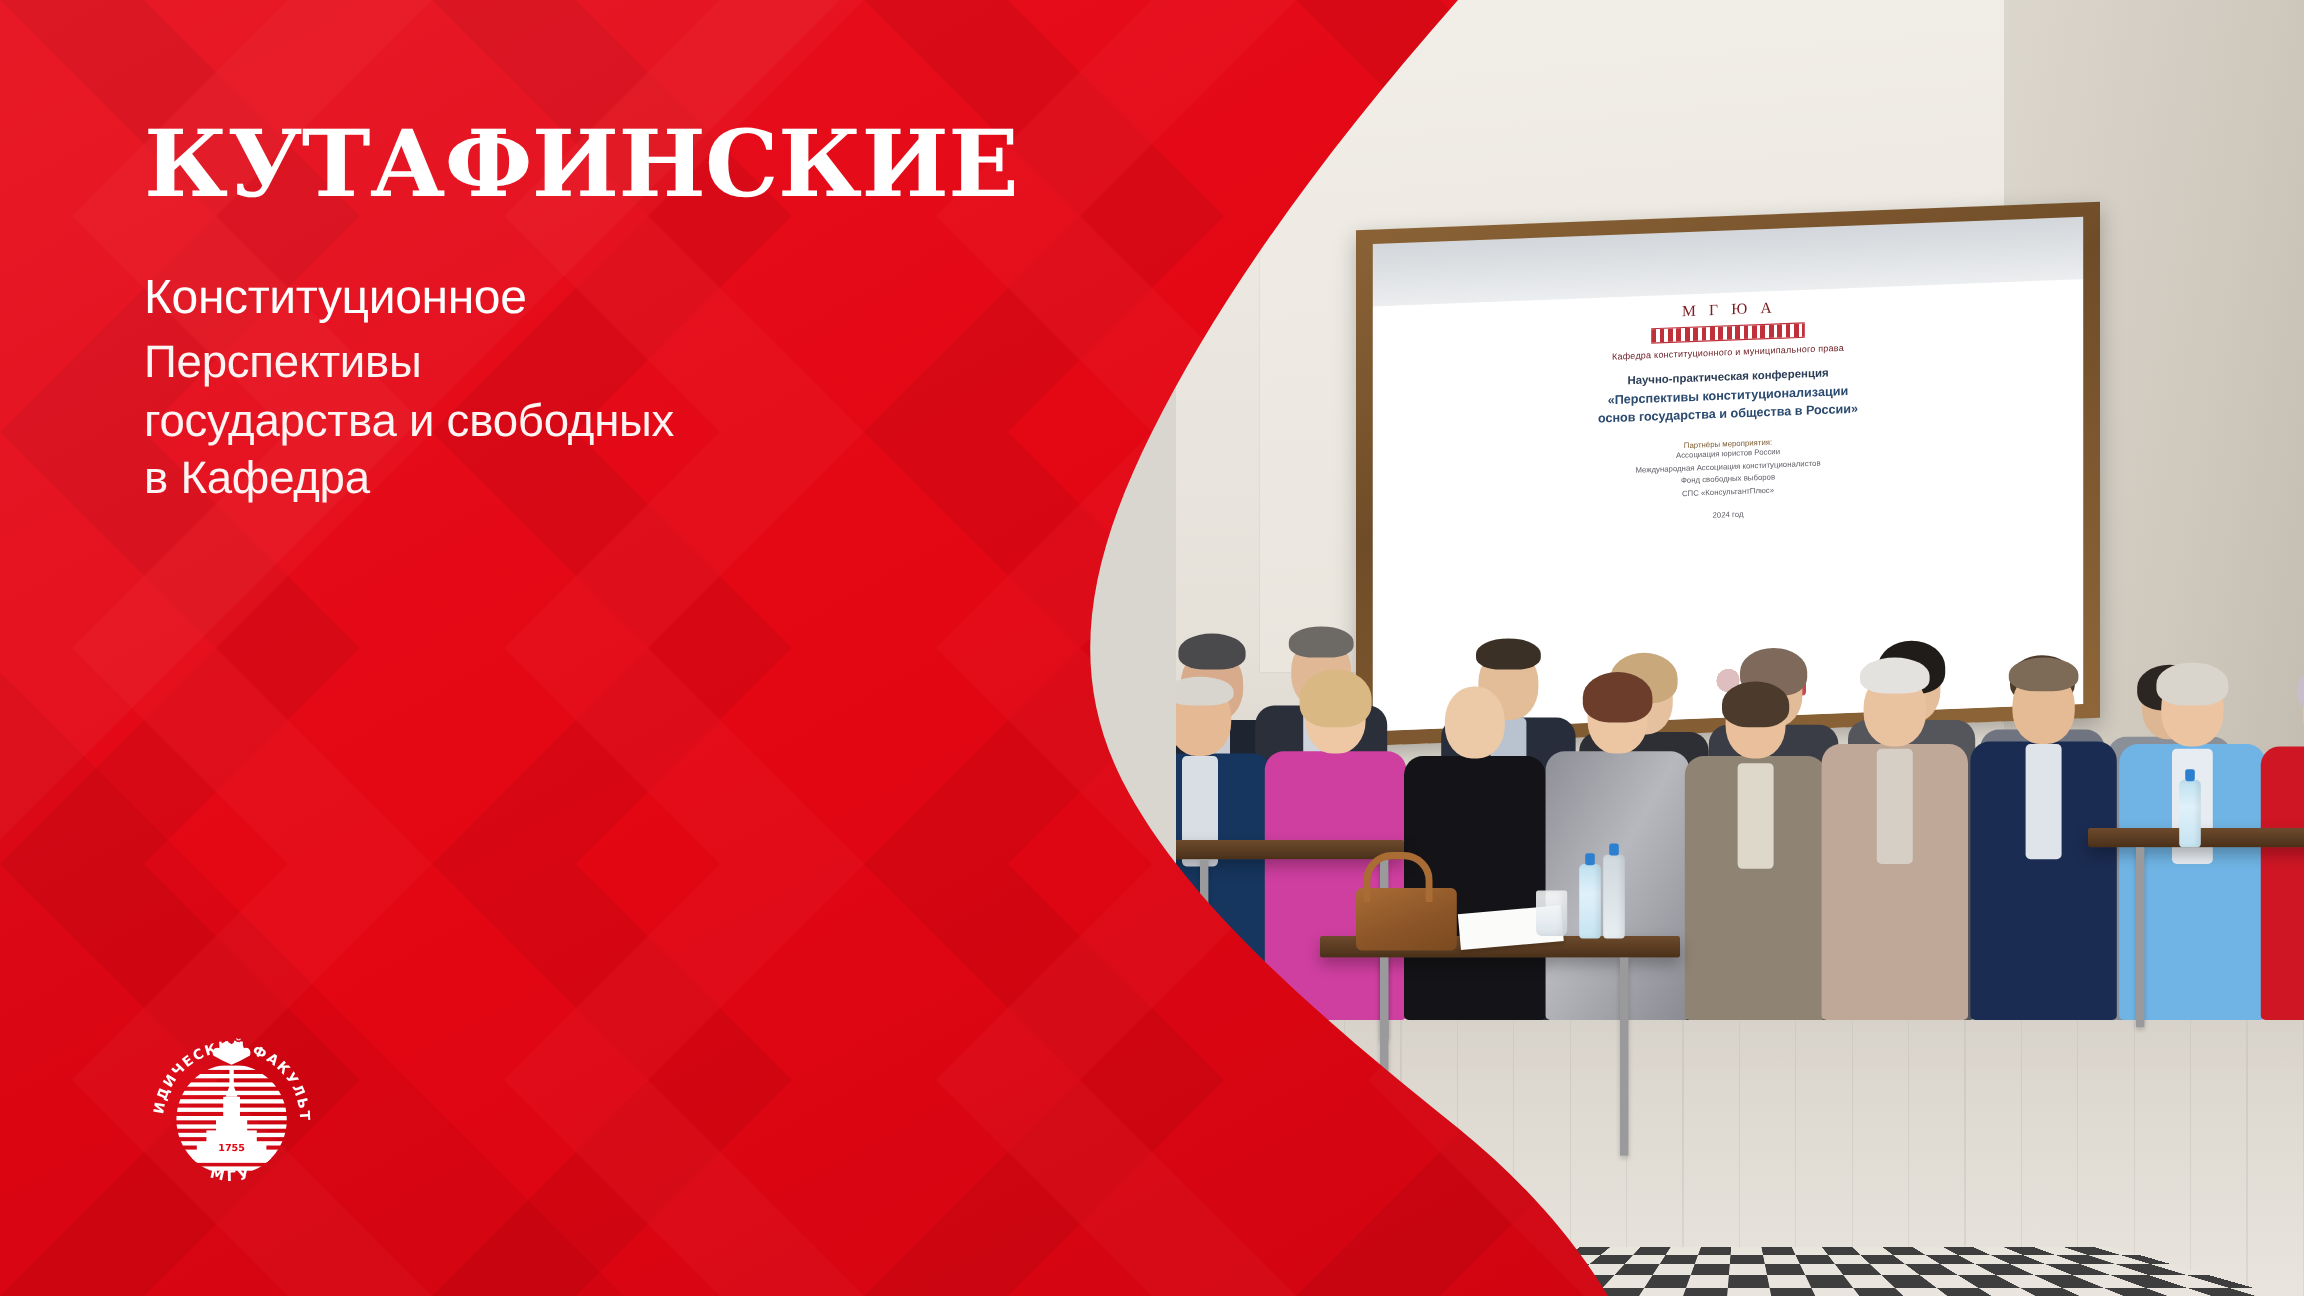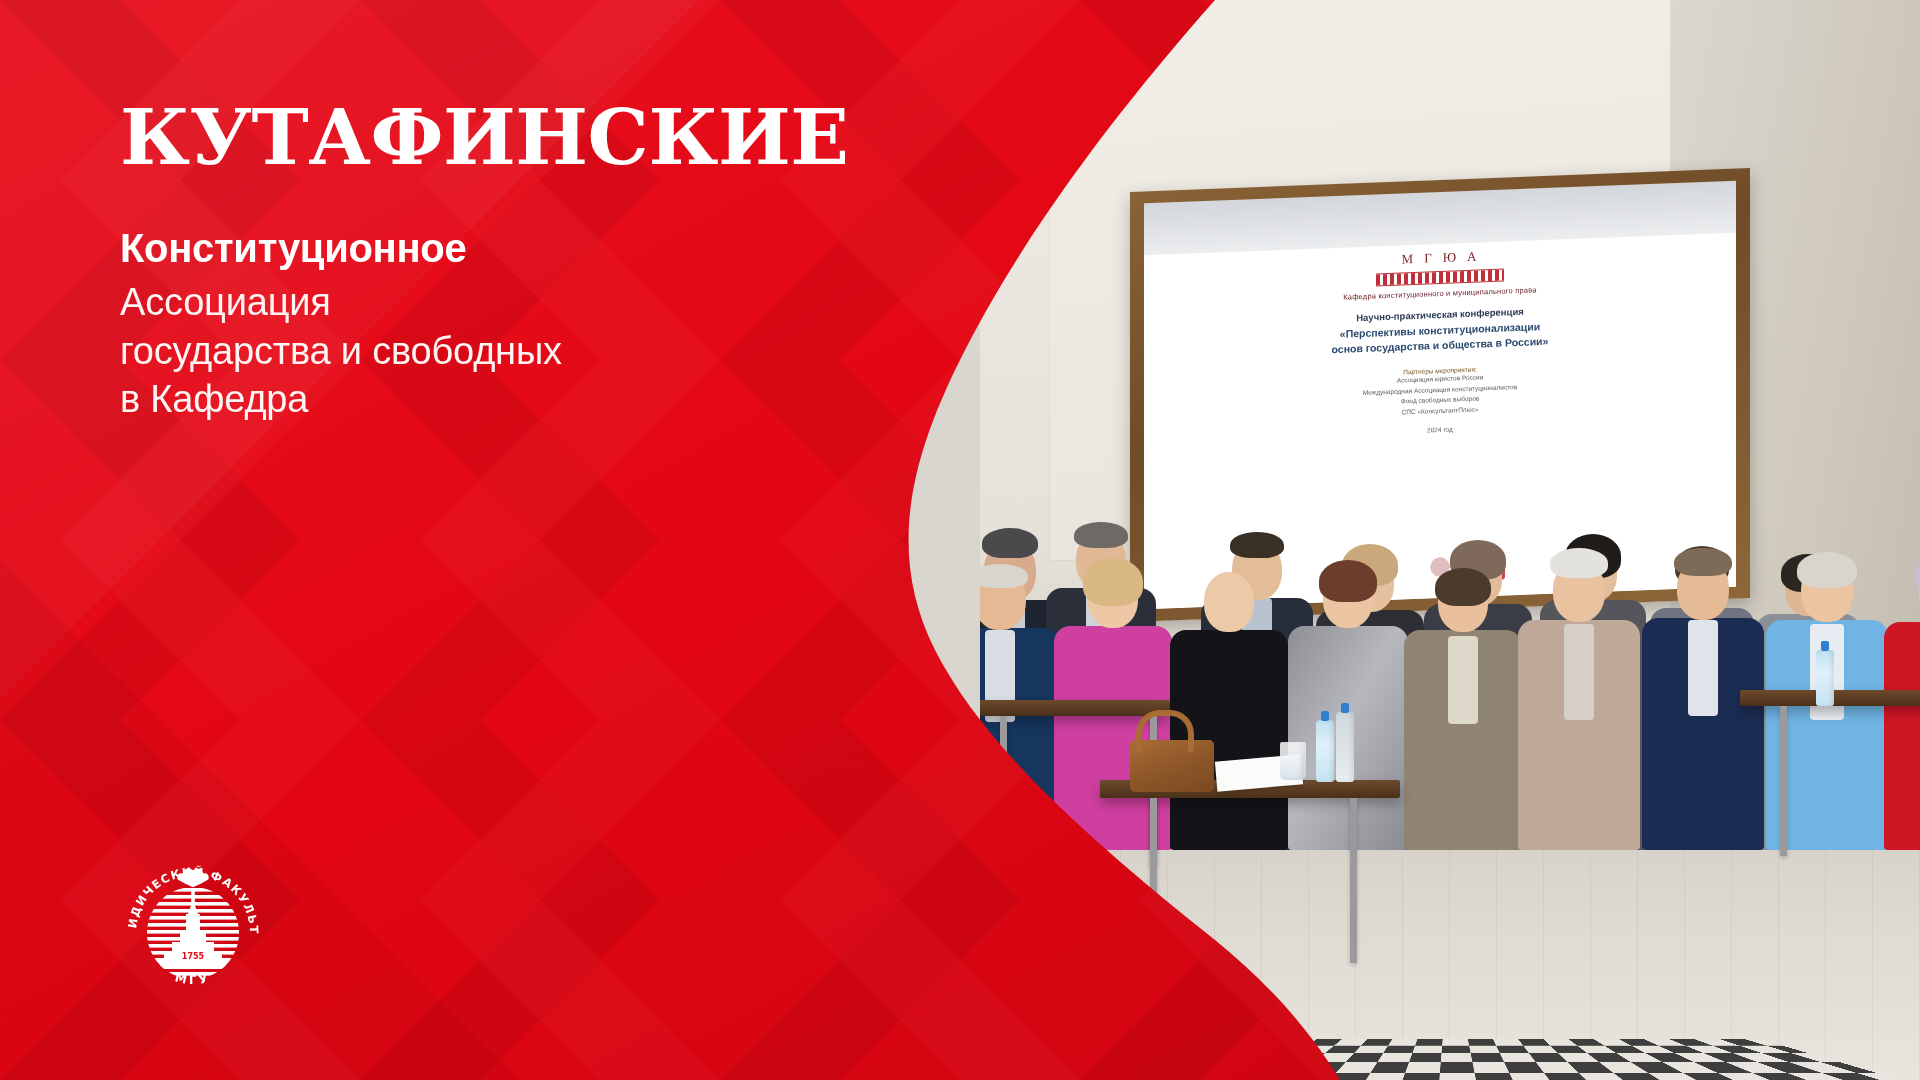"Конституционное" .sub-bold { font-weight: bold -> normal }
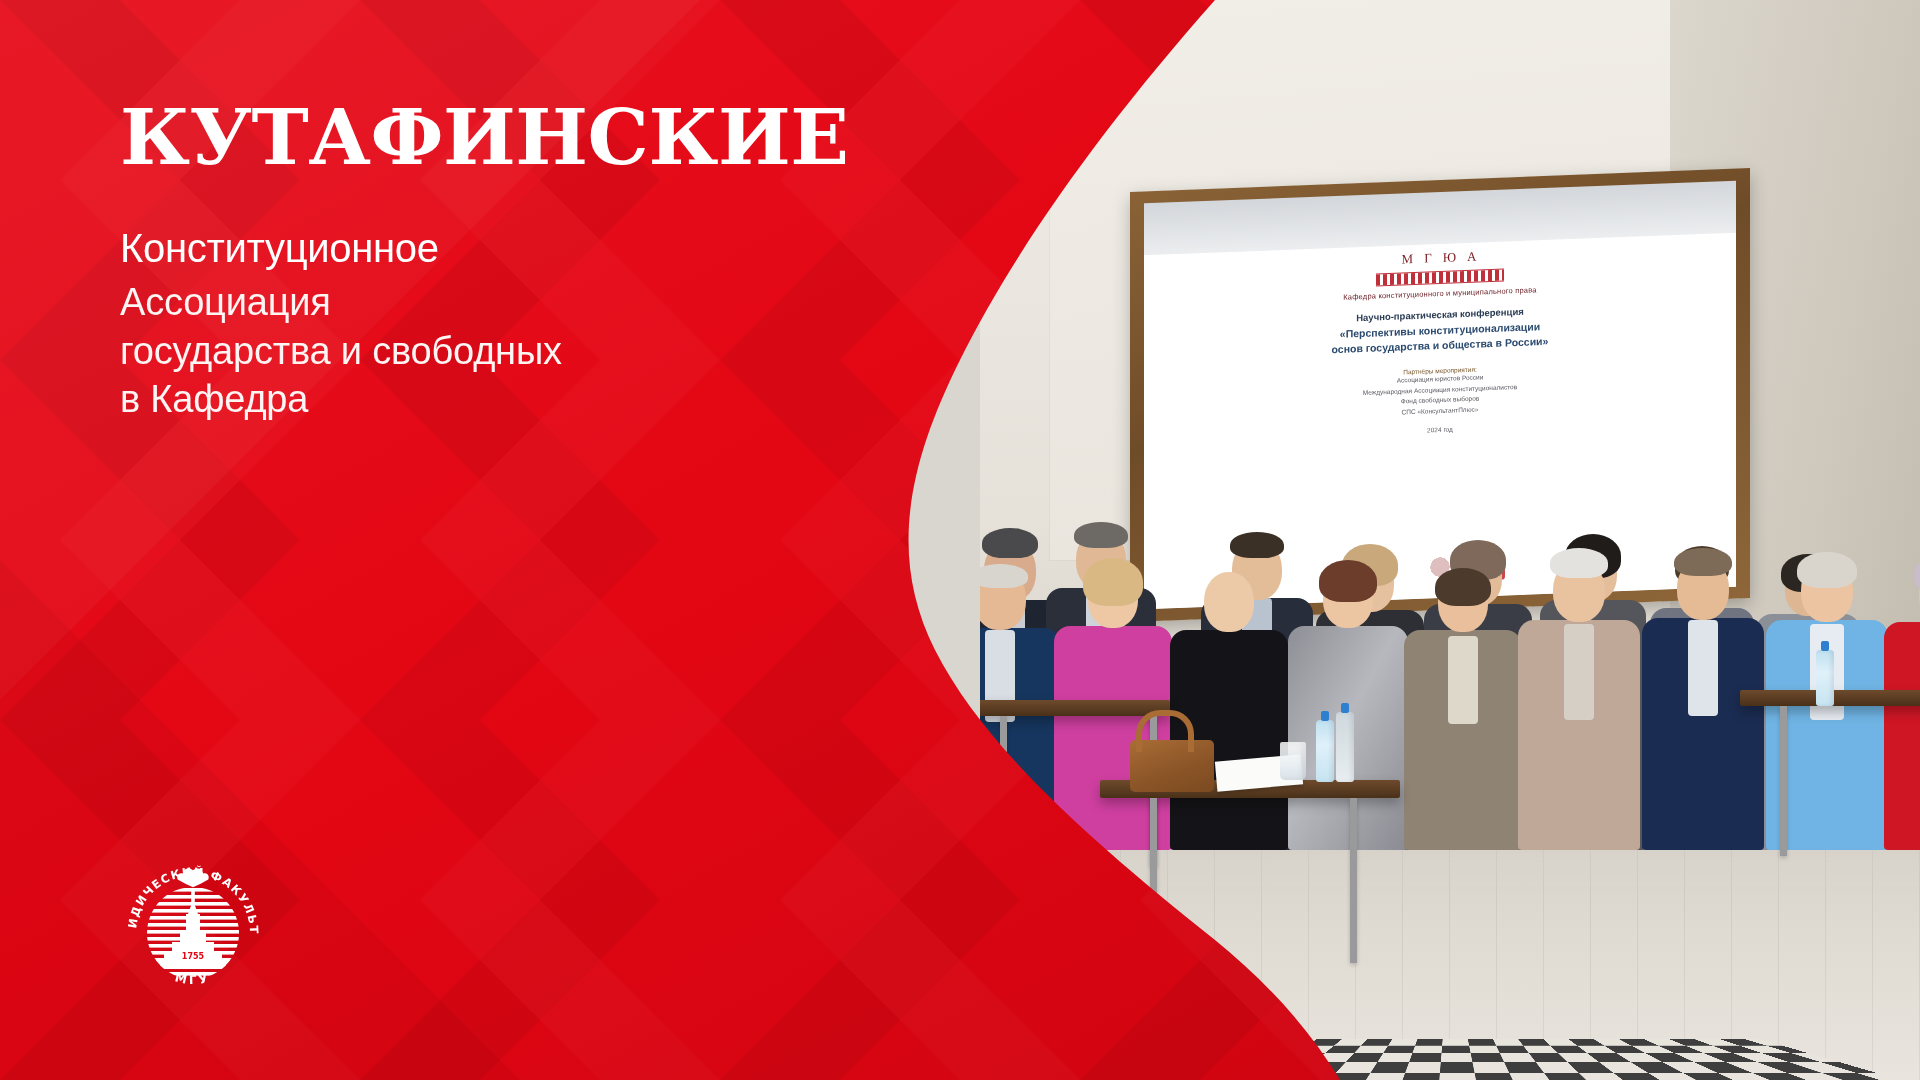"Ассоциация" div { text: Ассоциация -> Перспективы }
